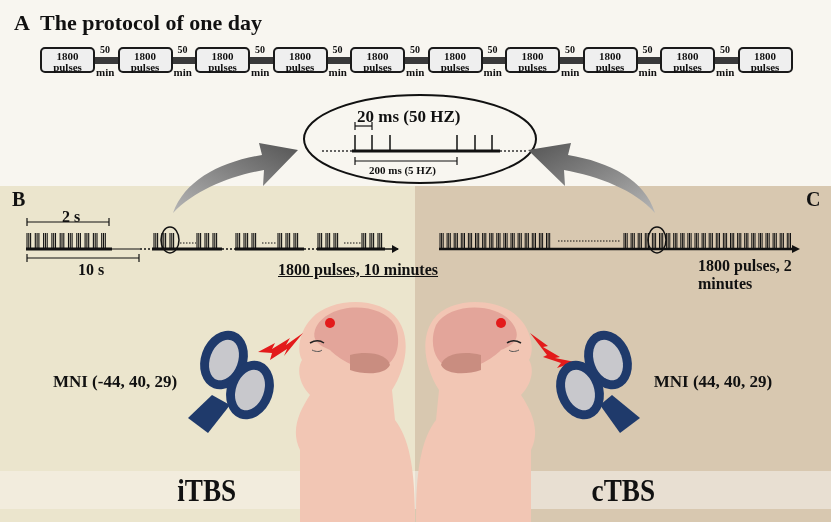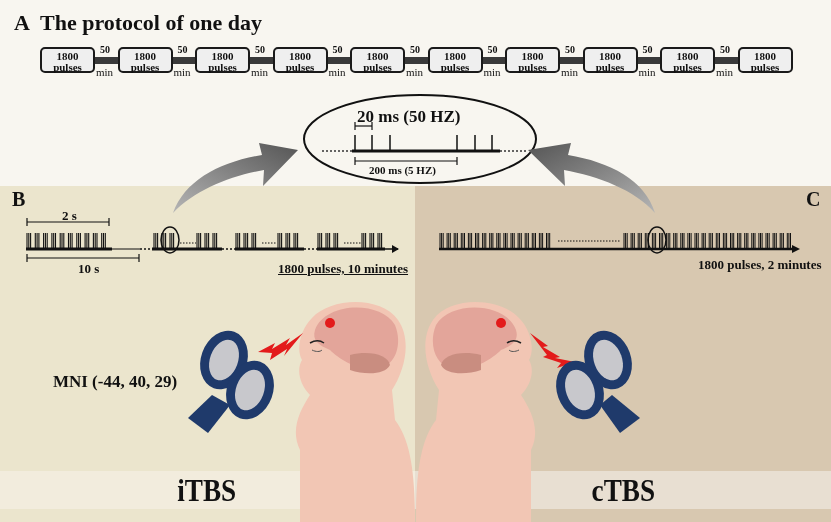"min" .min { font-weight: normal -> bold }
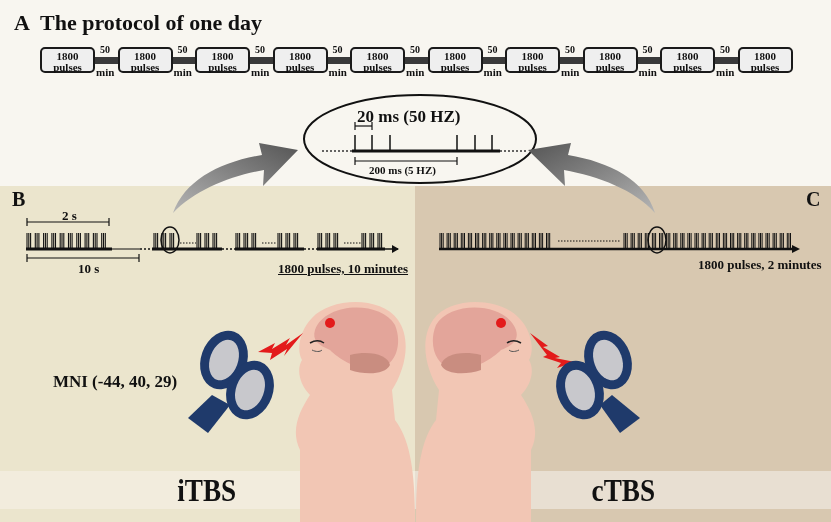"2 s" .label-bold { font-size: 13px -> 16px }
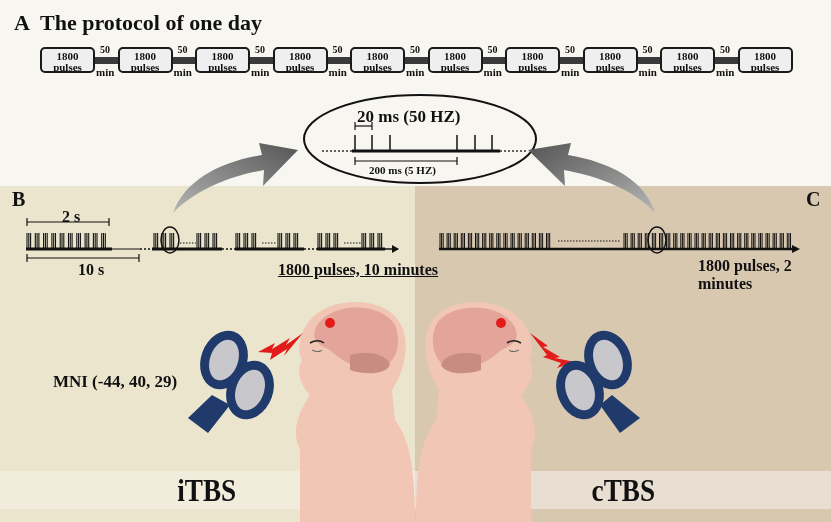"MNI (44, 40, 29)" div { html: none -> <div>MNI (44, 40, 29)</div> }
